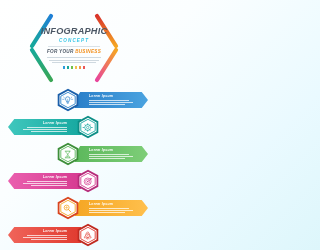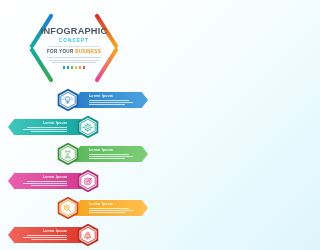"INFOGRAPHIC" #poster { font-style: none -> italic }
